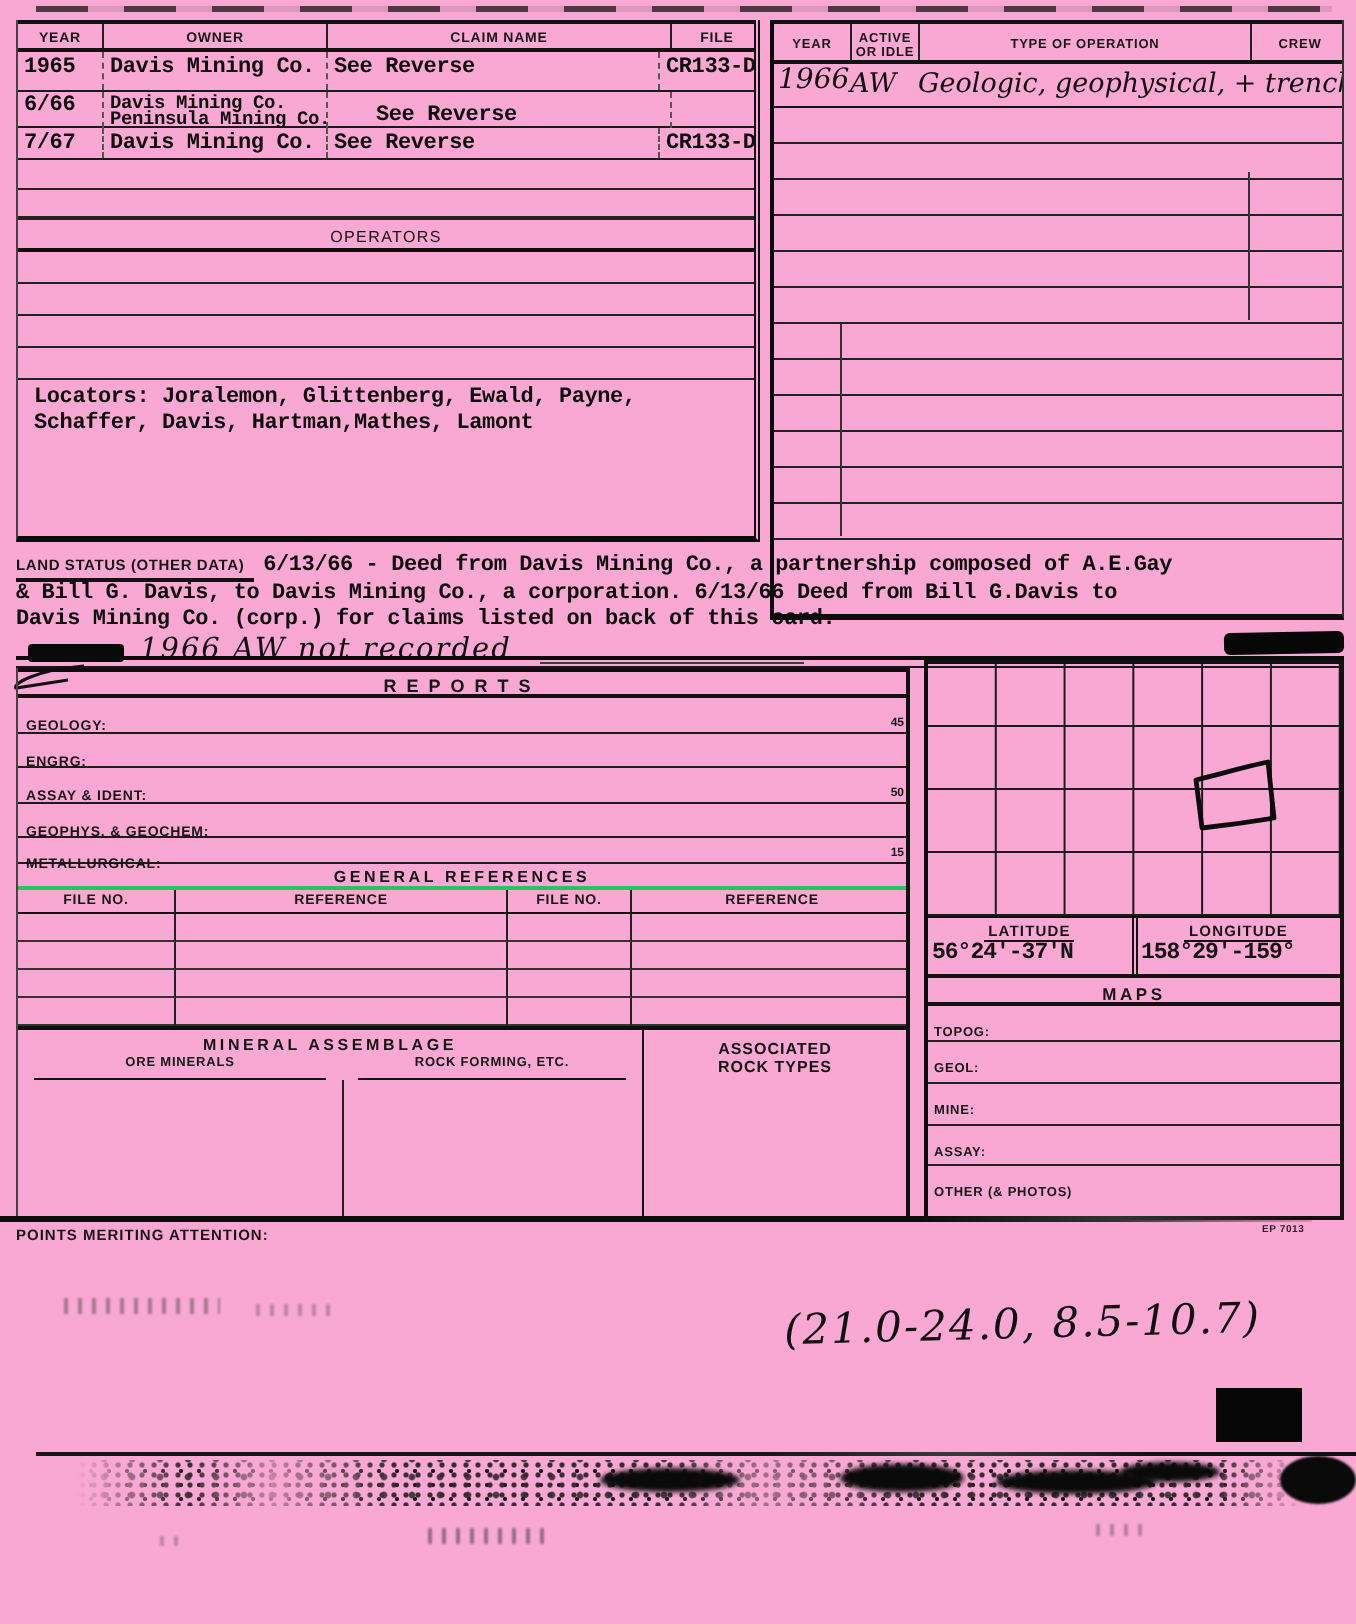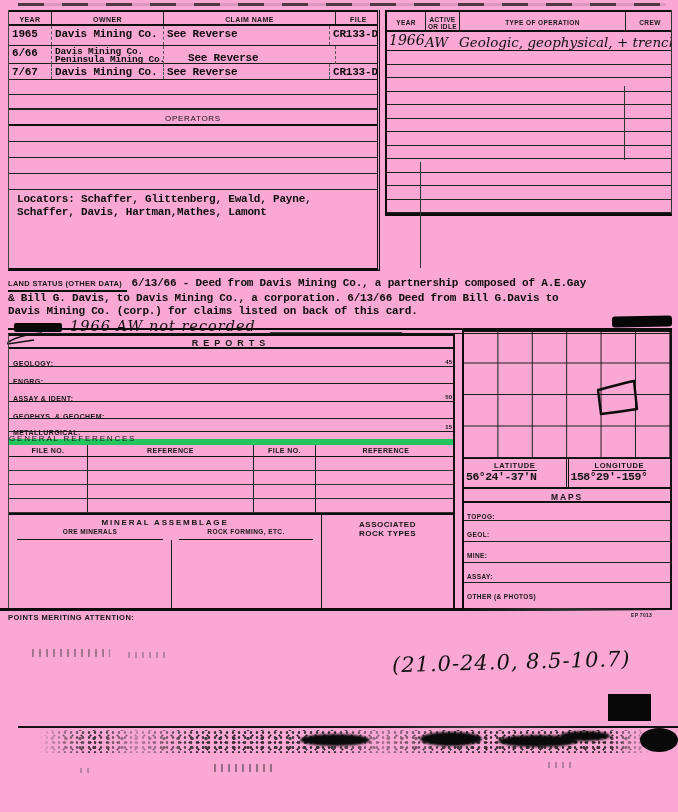"1966" .ops { height: 206px -> 300px }
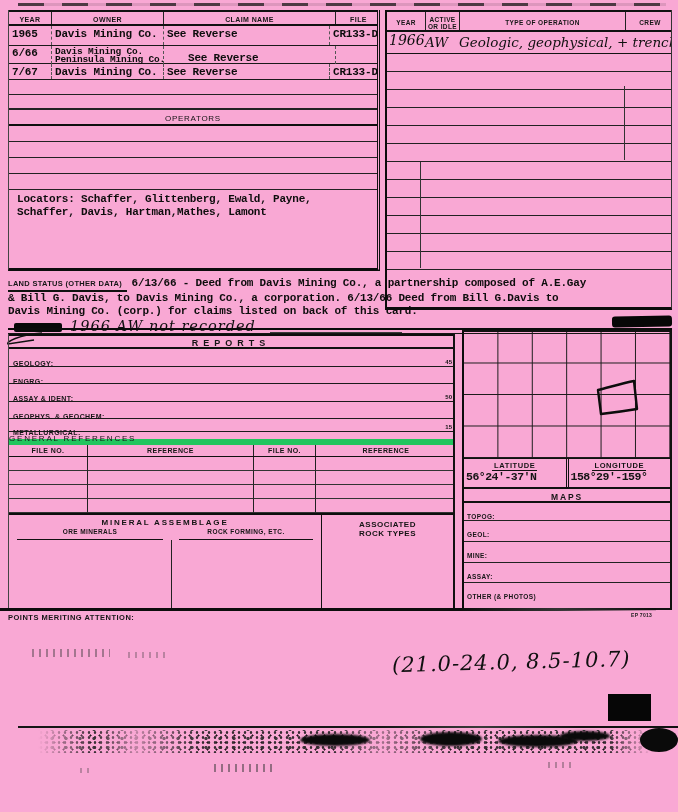"Locators: Schaffer, Glittenberg, Ewald," div.typed { text: Schaffer -> Joralemon }
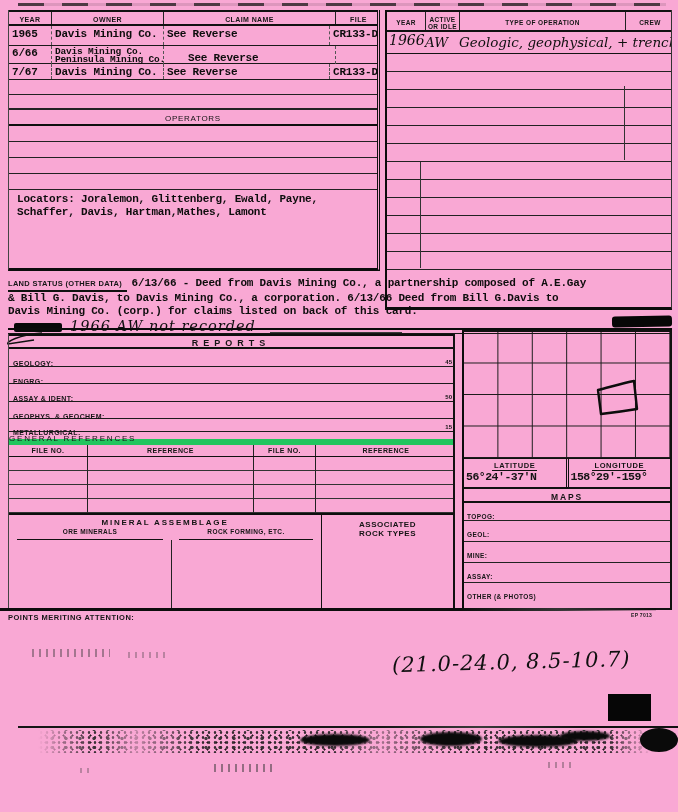"GENERAL REFERENCES" .gen-head { border-bottom: 6px solid #22c55e -> 2px solid #22c55e; font-weight: normal -> bold; text-align: left -> center }
